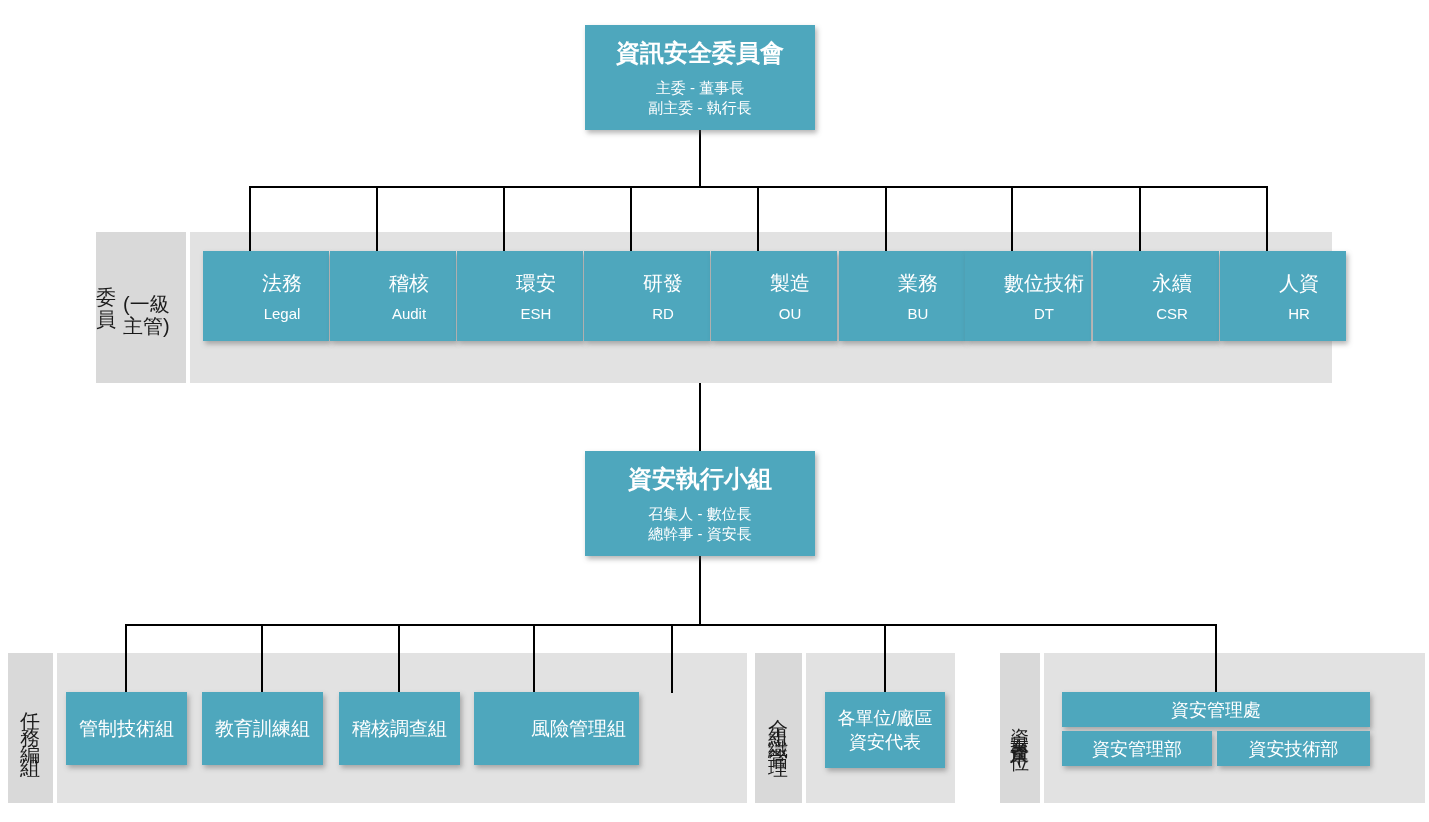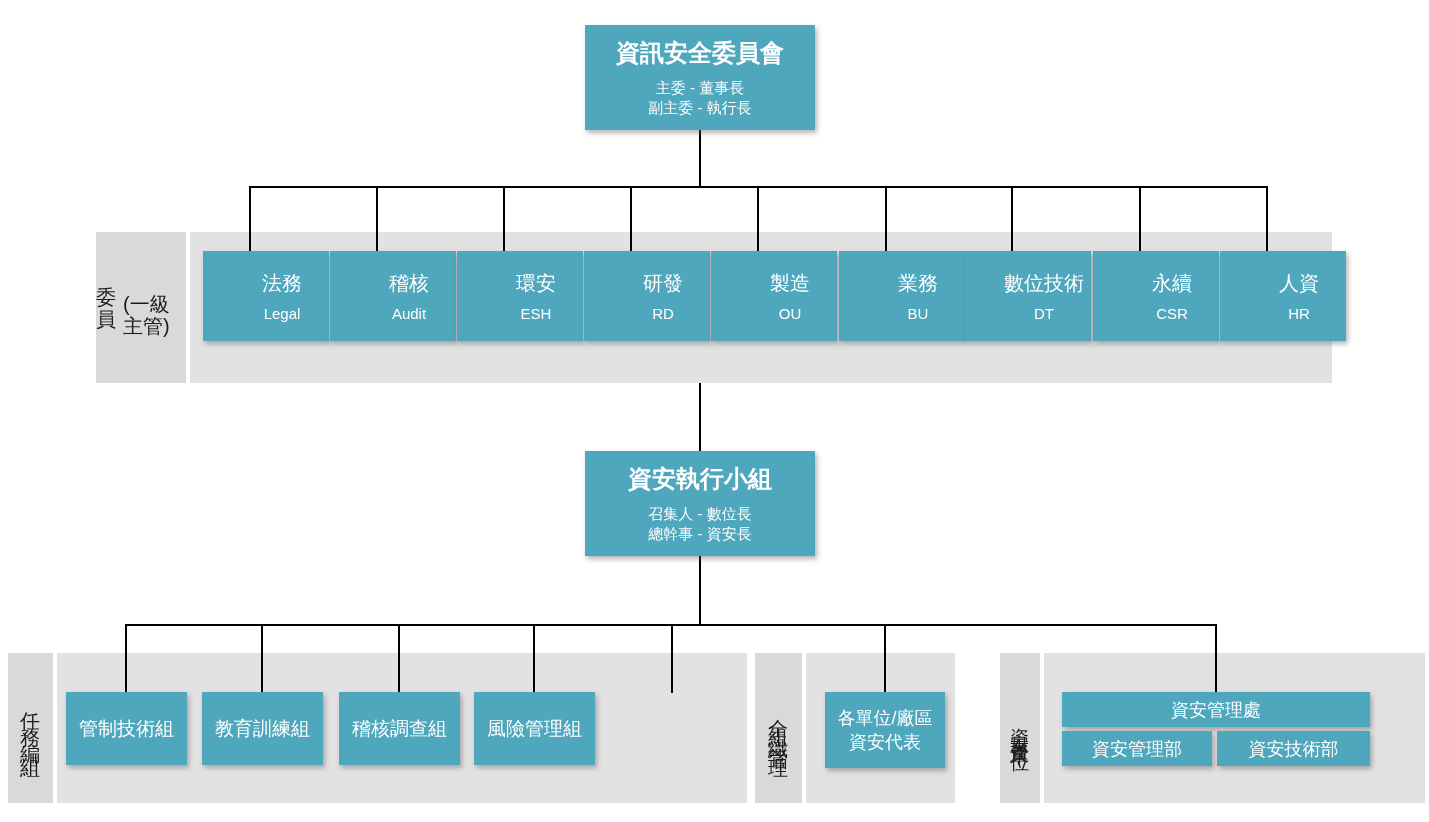"風險管理組" div.teal-box { padding-left: none -> 44px }
